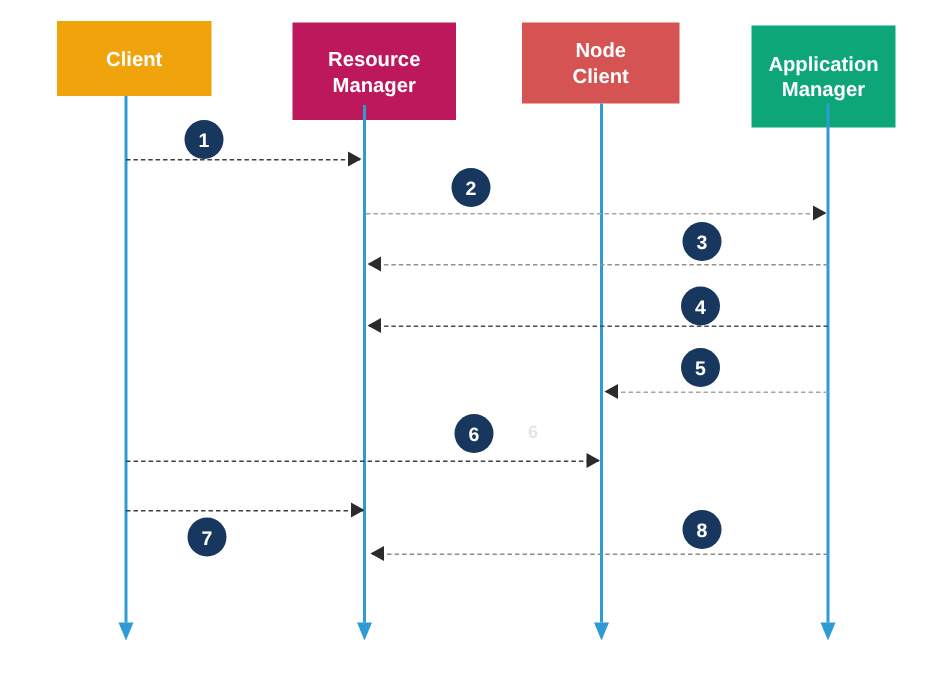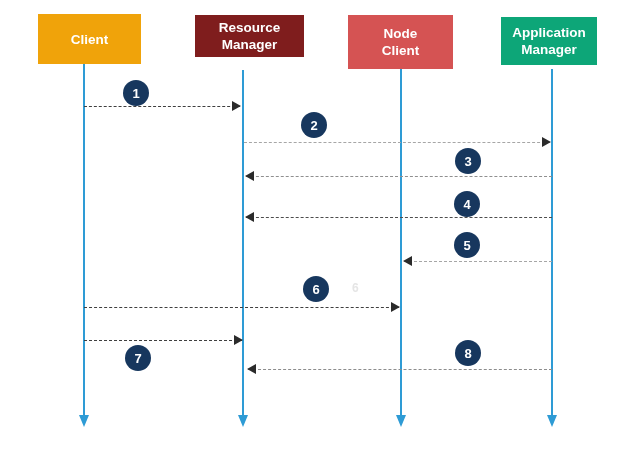"Resource" div.actor { background: #7f1d1d -> #be185d; height: 42px -> 65px }
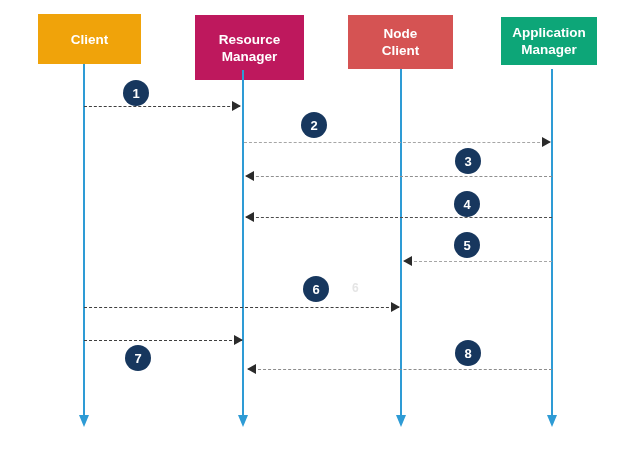"Application" div.actor { height: 48px -> 68px }
